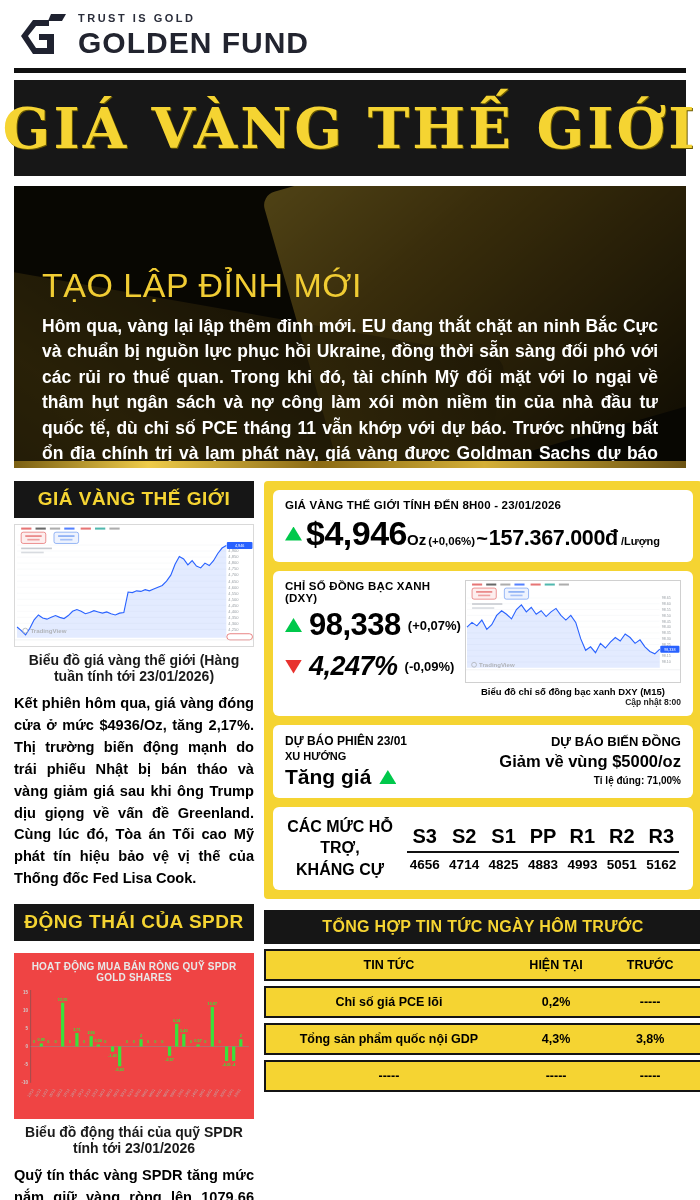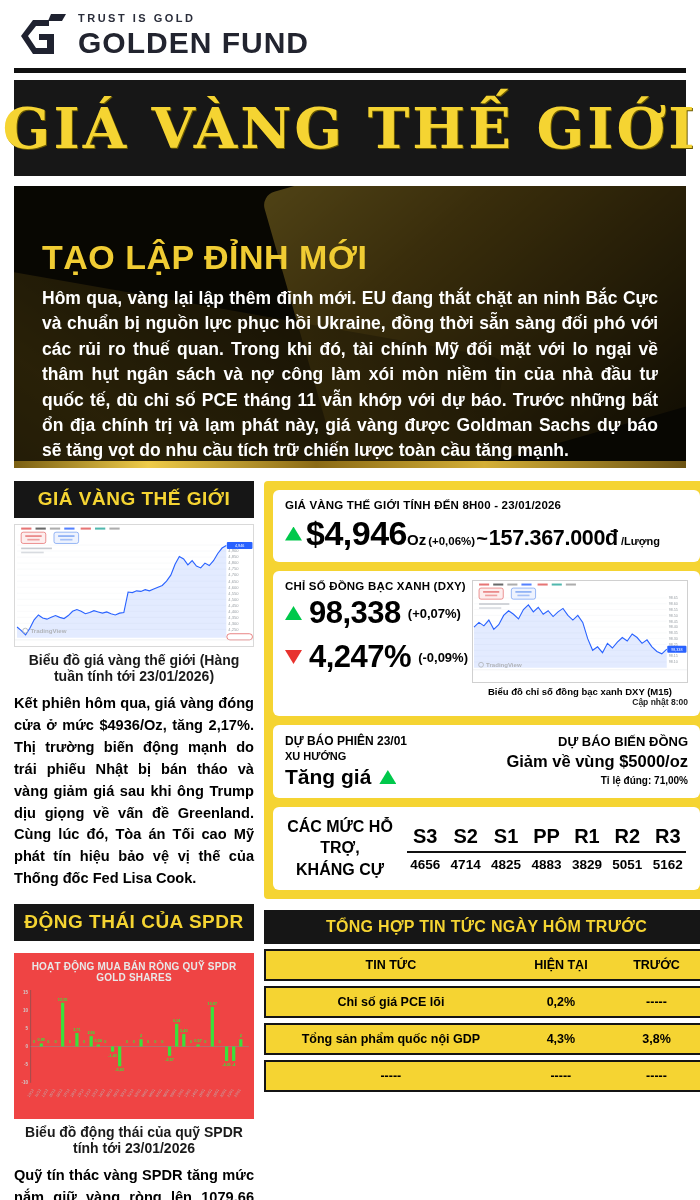"TẠO LẬP ĐỈNH MỚI" .hero-title { font-weight: bold -> normal; margin-top: none -> 28px }
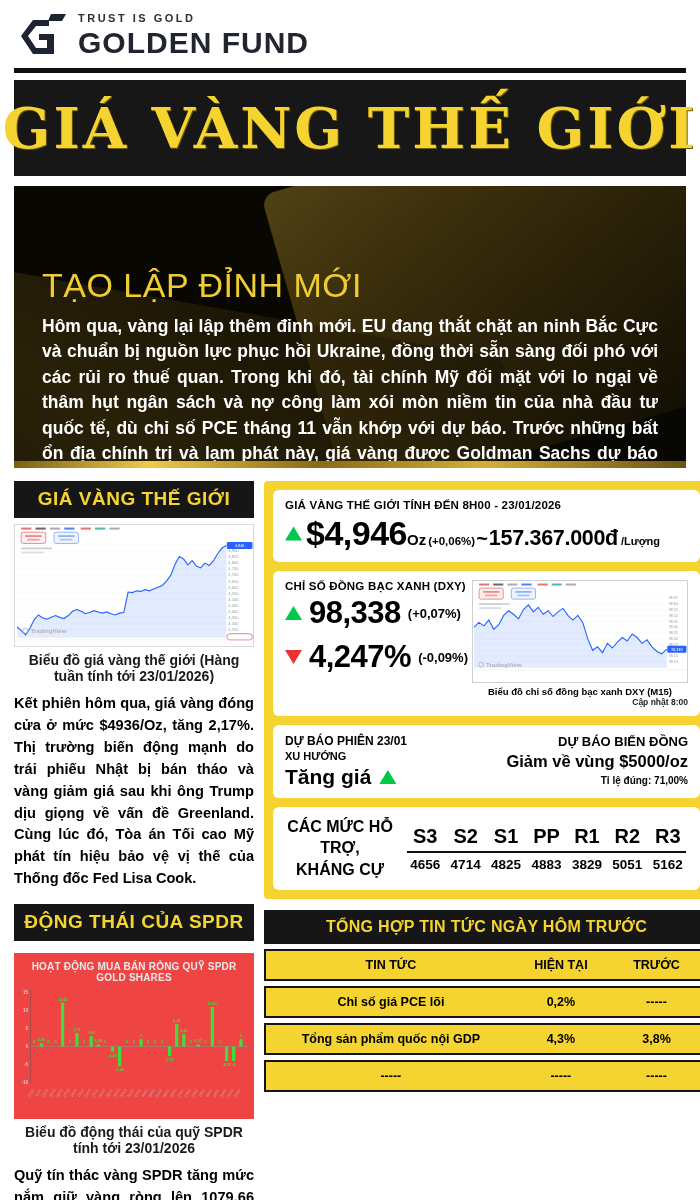"4,247%" .metric-num2 { font-size: 31px -> 27px; font-style: none -> italic }
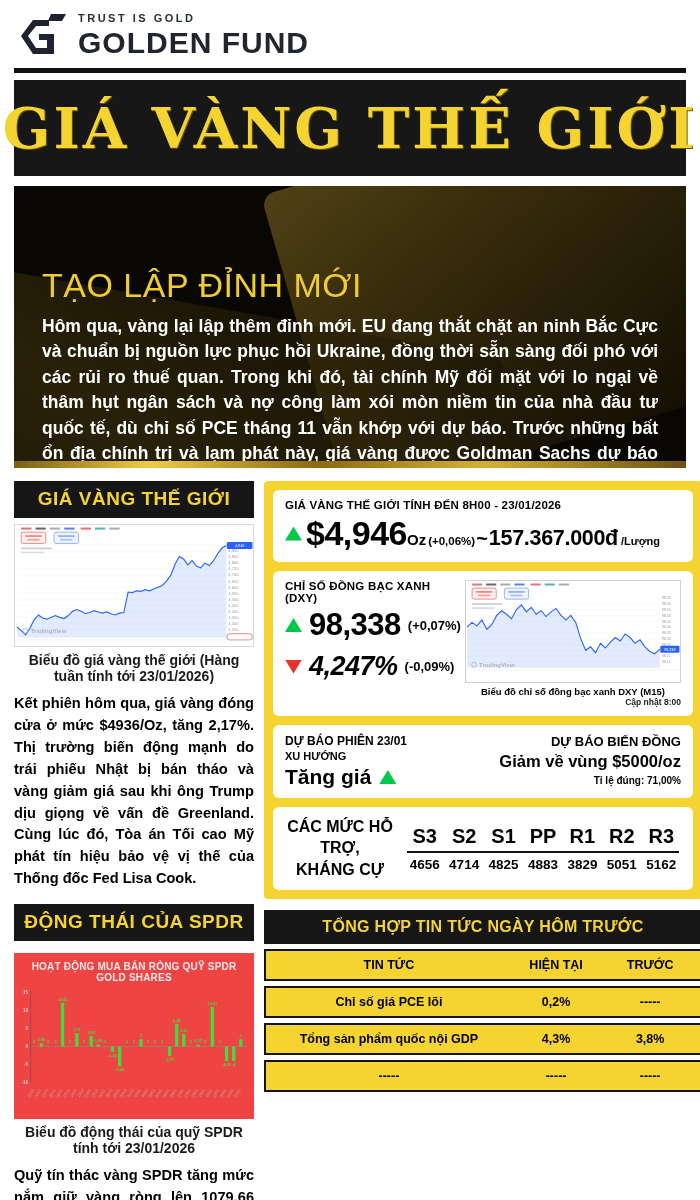"3829" div.lv-val { text: 3829 -> 4993 }
